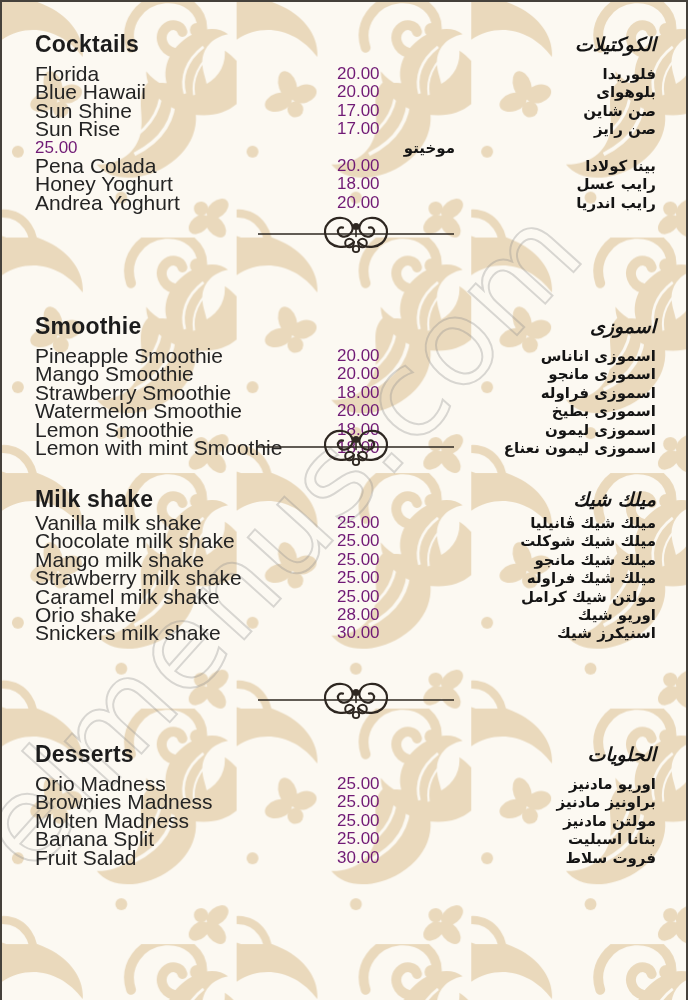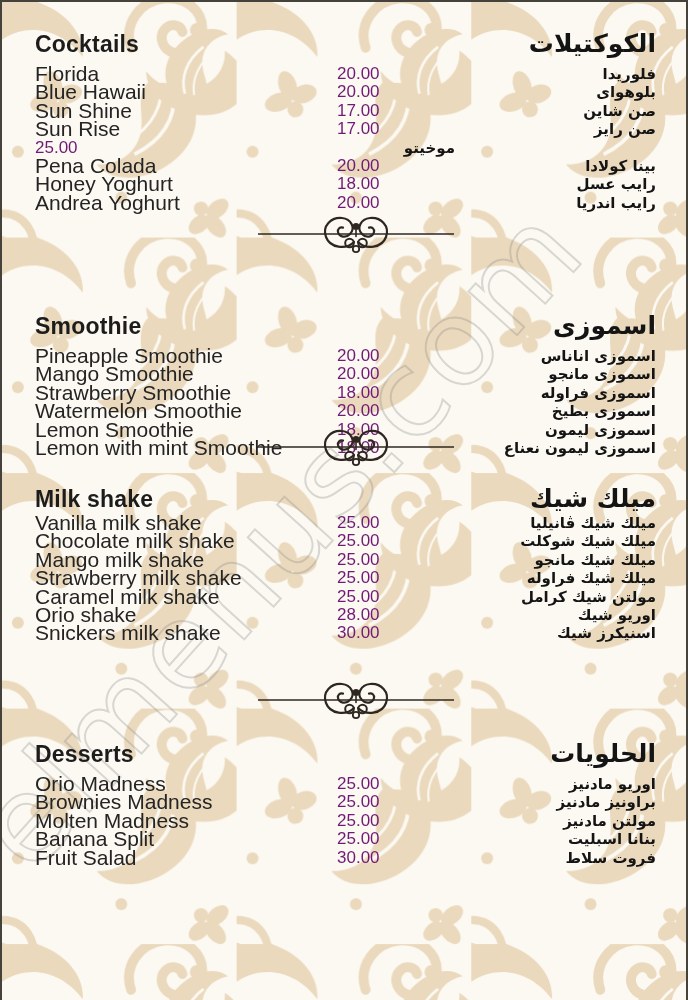"الكوكتيلات" .t-ar { font-size: 25px -> 19px; font-style: none -> italic }
